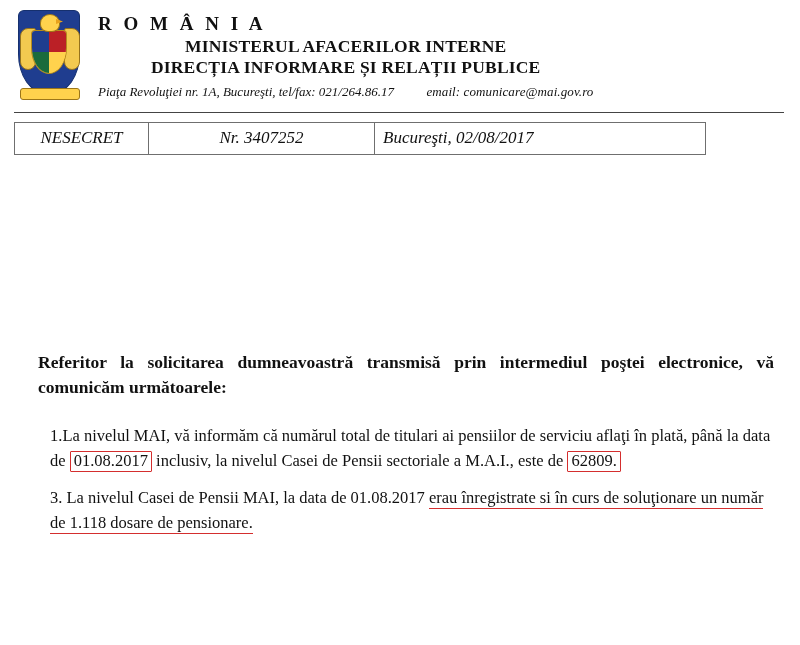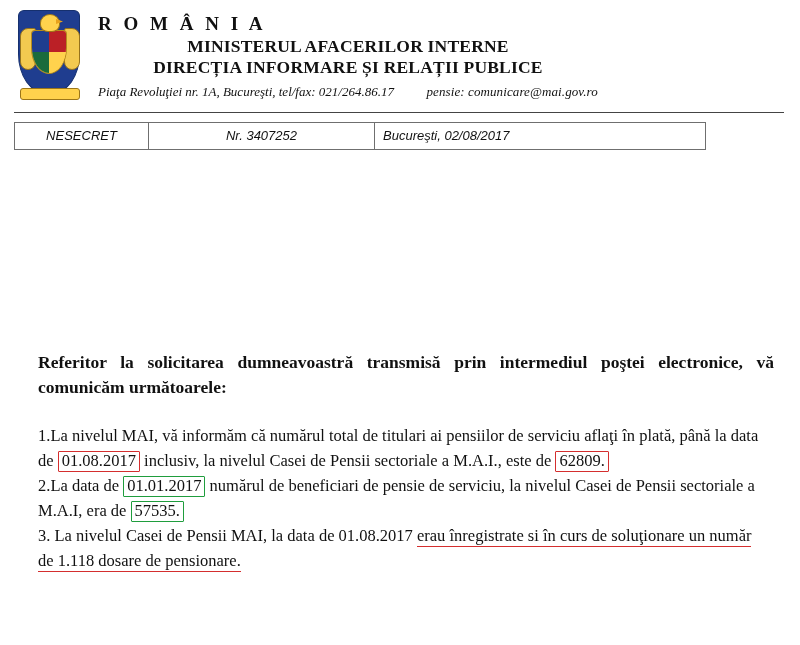"pensie: comunicare@mai.gov.ro" span.email { text: pensie -> email }
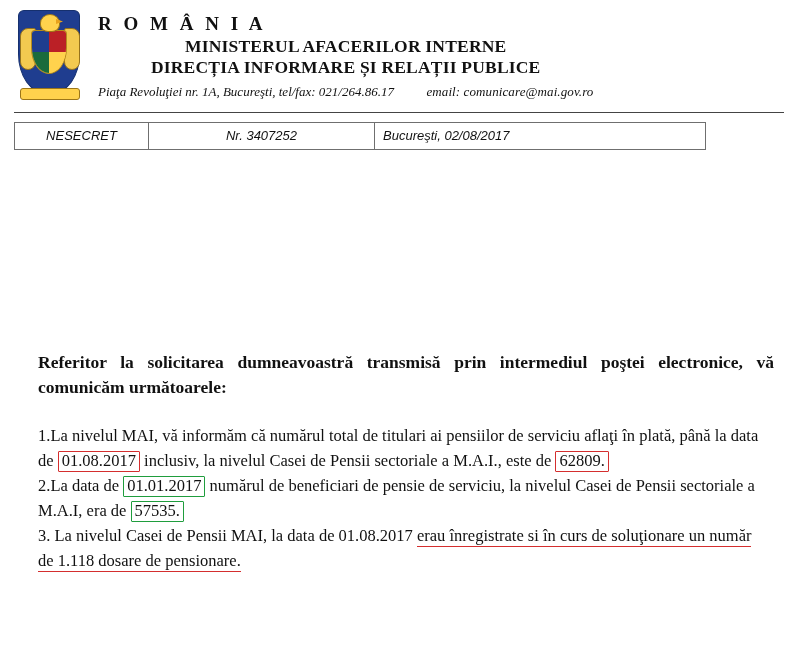"NESECRET" .meta-cell { font-family: Liberation Sans, sans-serif -> Liberation Serif, serif; font-size: 13px -> 17px }
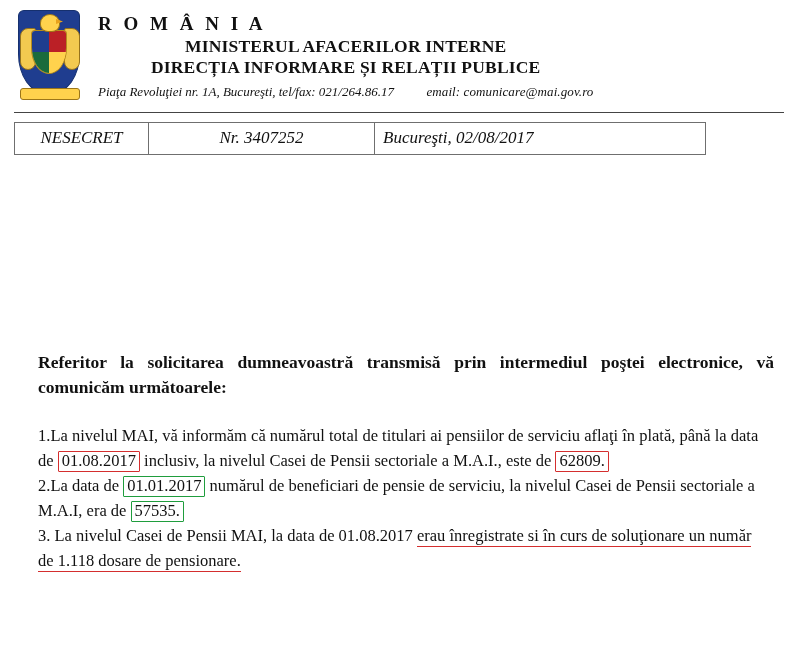"1.La nivelul MAI, vă informăm" .para { margin: 0 -> 12px }
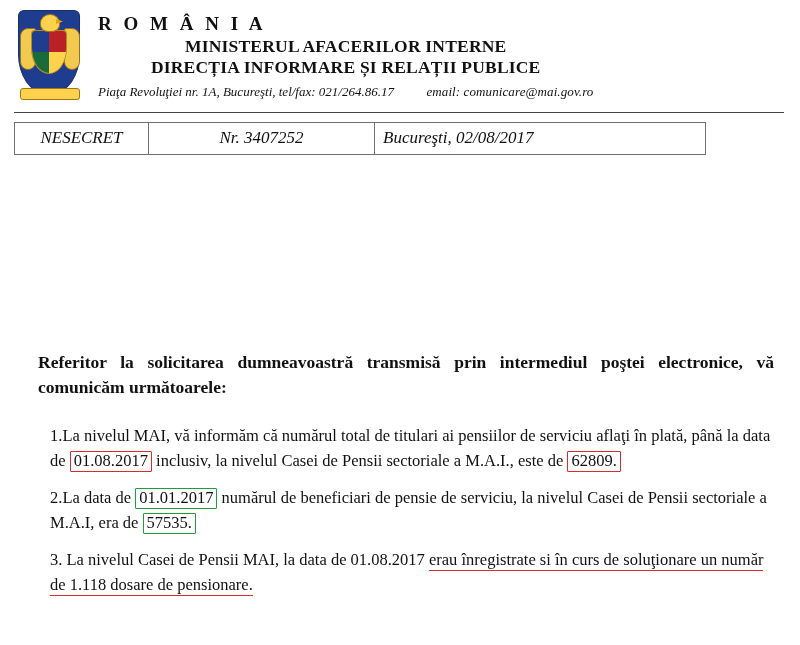"2.La data de 01.01.2017 numărul" p.para { html: <p> <span>2.La data de </span><span>01.01.2017</span><span> numărul de beneficiari de pensie de serviciu, la nivelul Casei de Pensii sectoriale a M.A.I, era de </span><span>57535.</span> </p> -> none }
